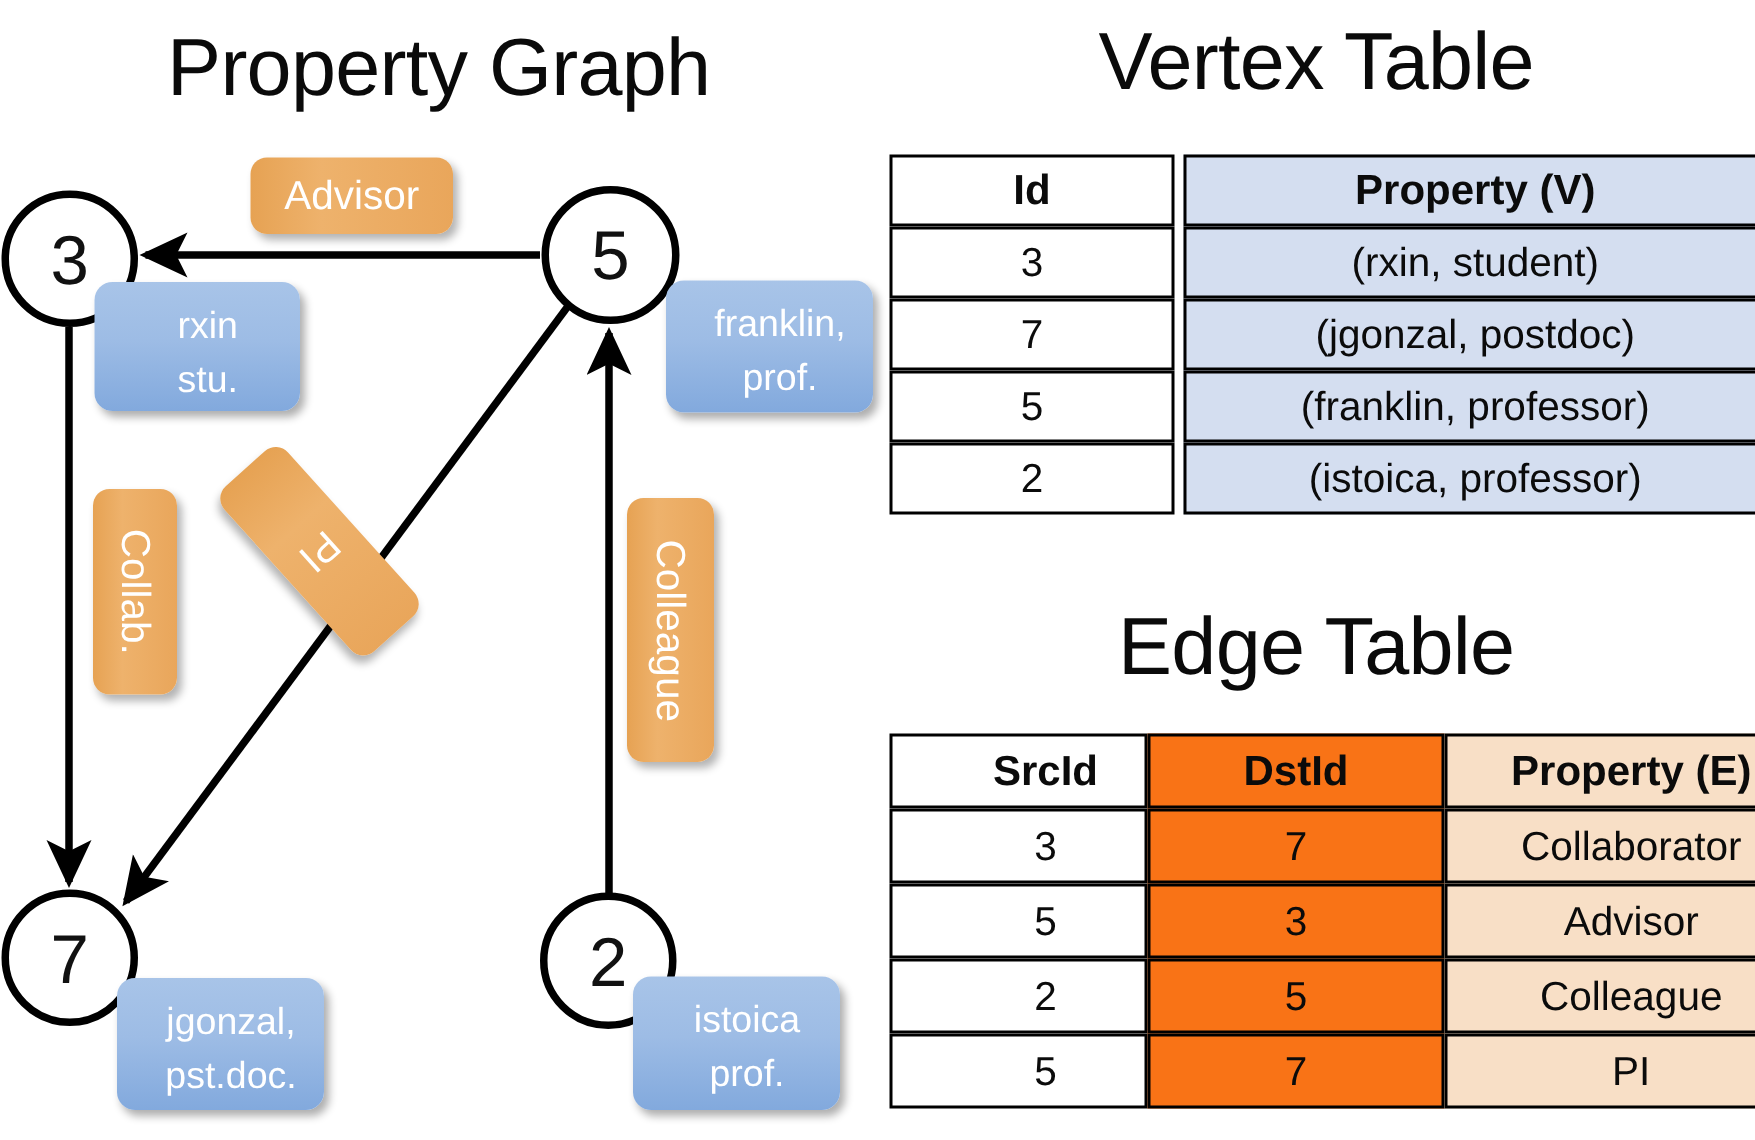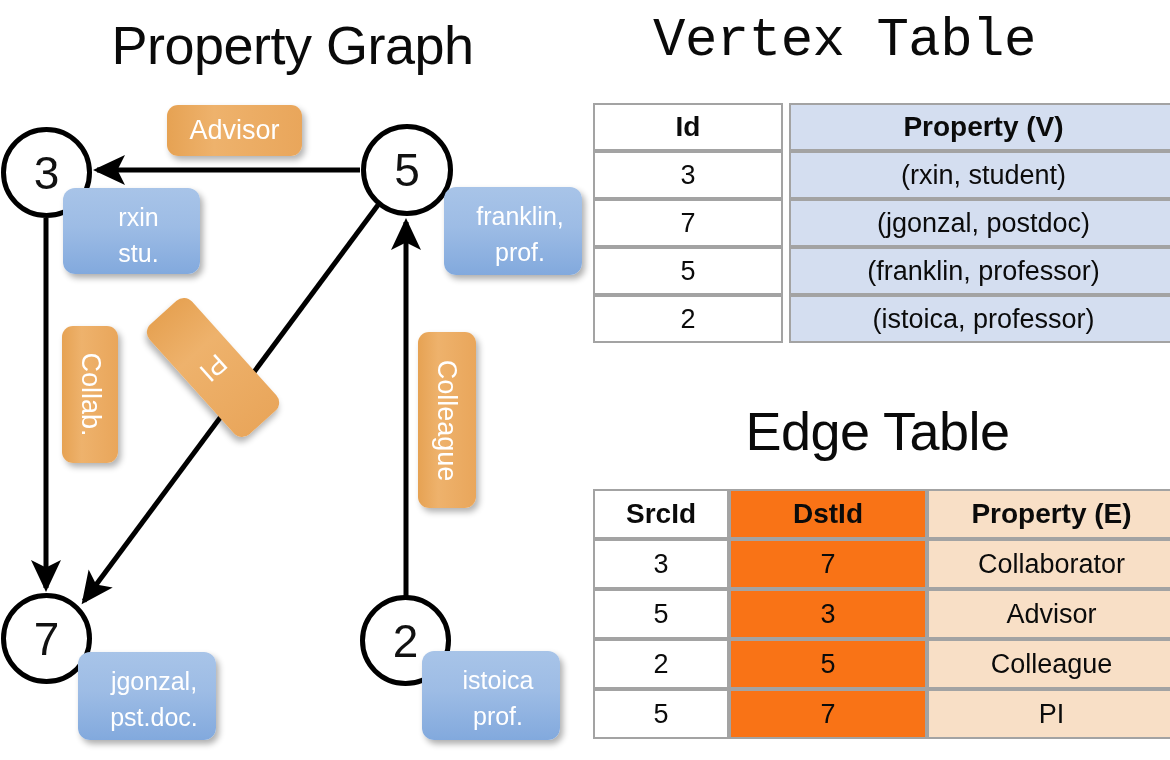"Vertex Table" #title-vertex-table { font-family: Liberation Mono, monospace -> none; left: 552px -> 585px }
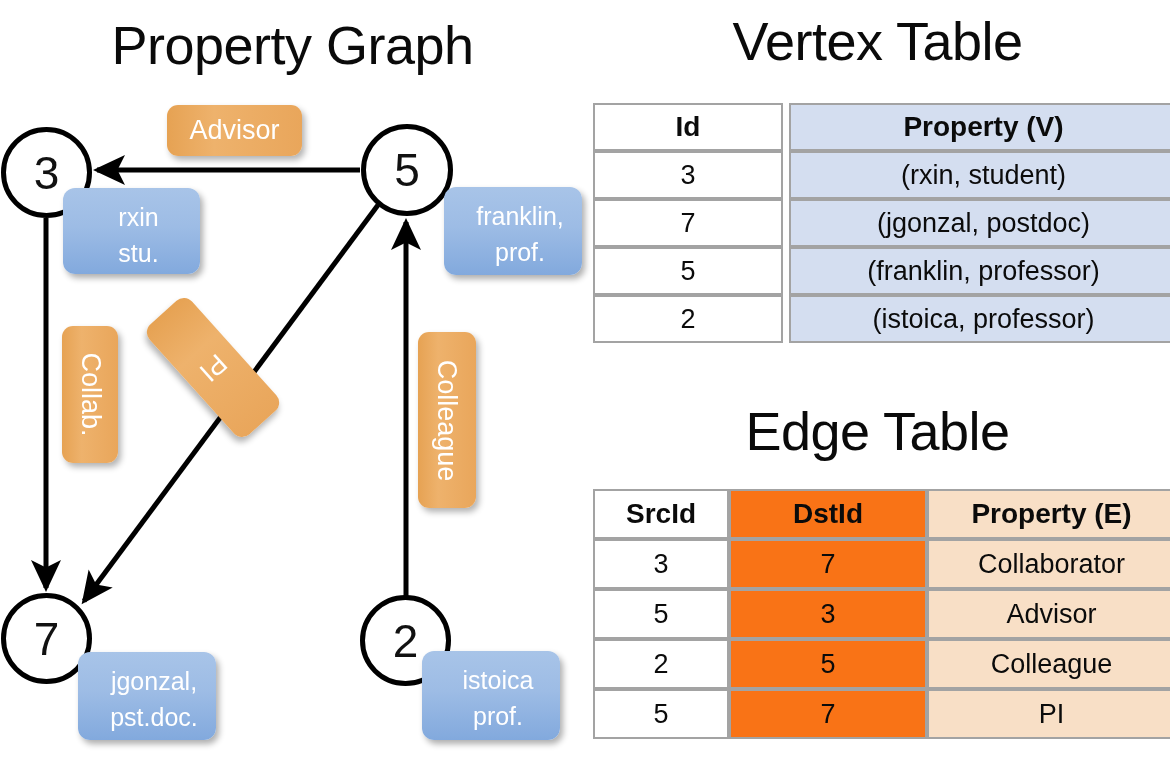"Id" .tbl td, .tbl th { border: 2px solid #a3a3a3 -> 2px solid #000000 }
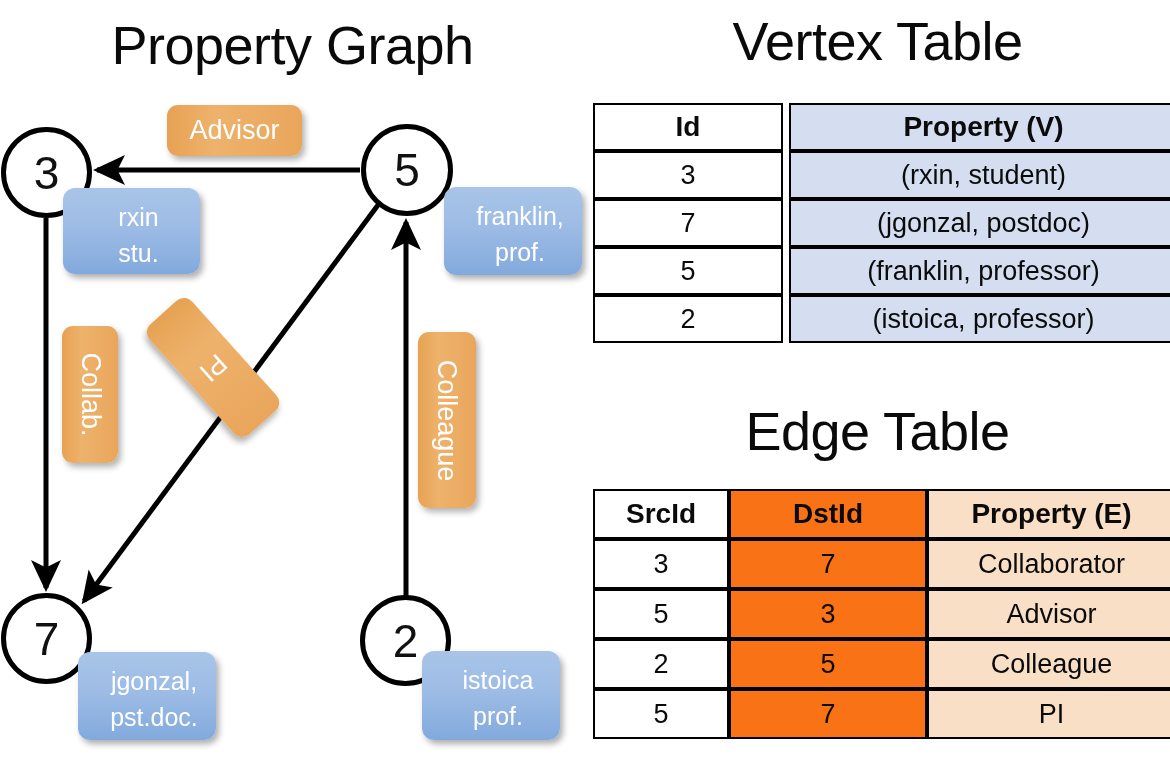"SrcId" #edge-table .c-src { padding-left: none -> 36px }
